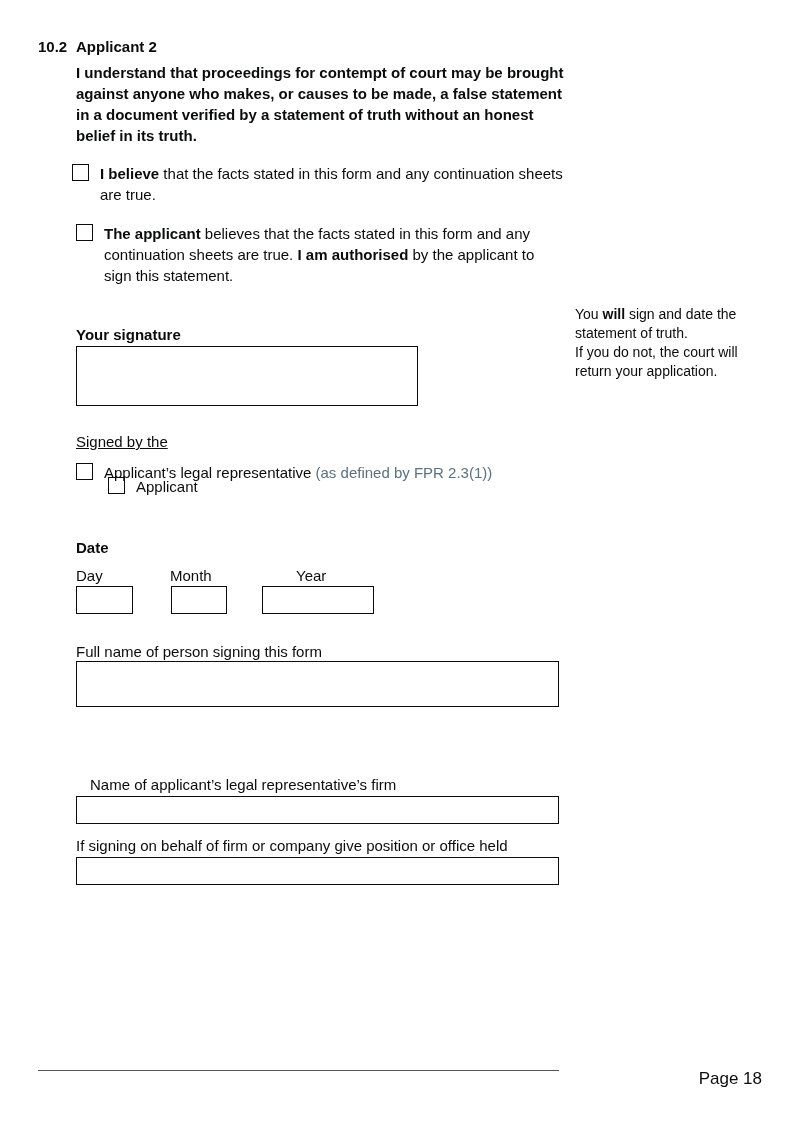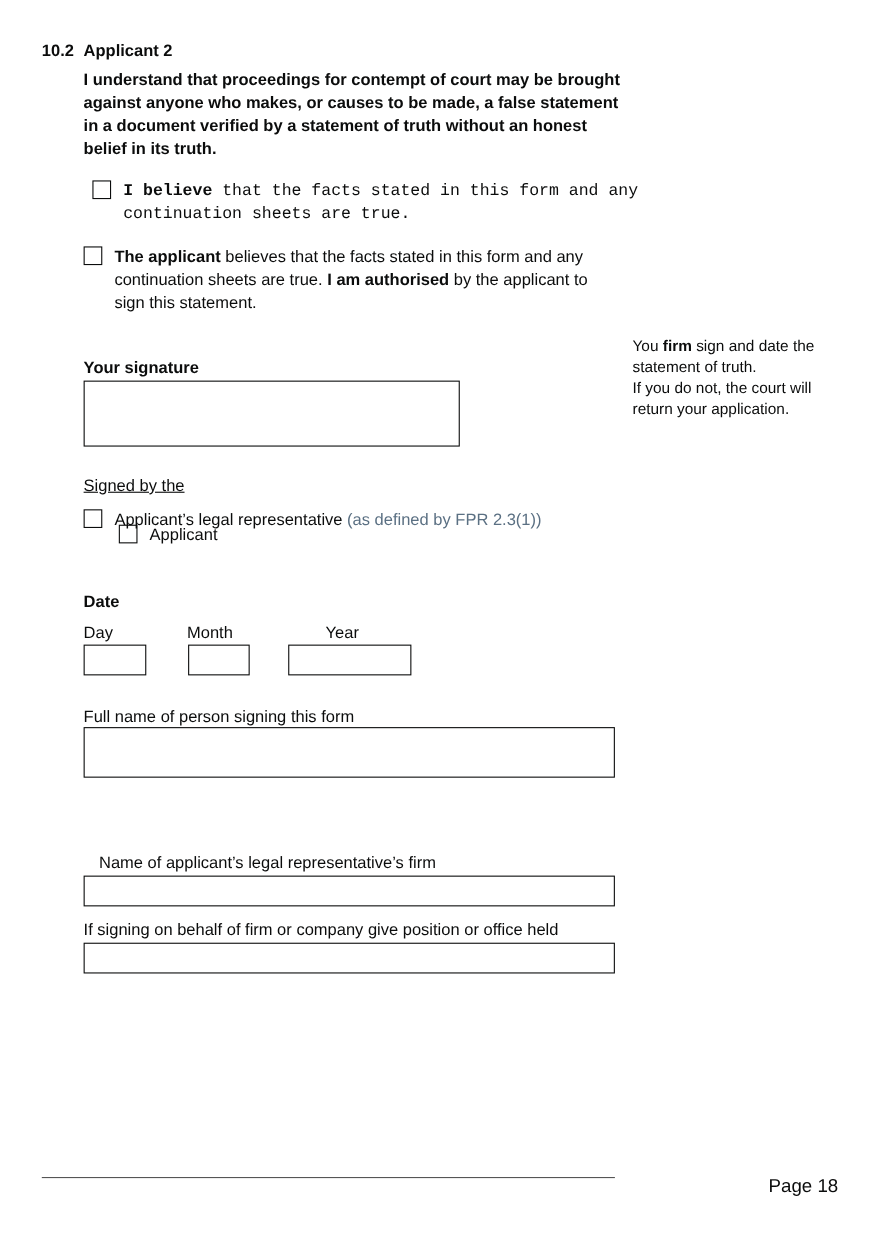"I believe that the facts" div.abs { font-family: Liberation Mono, monospace -> none; left: 84px -> 72px }
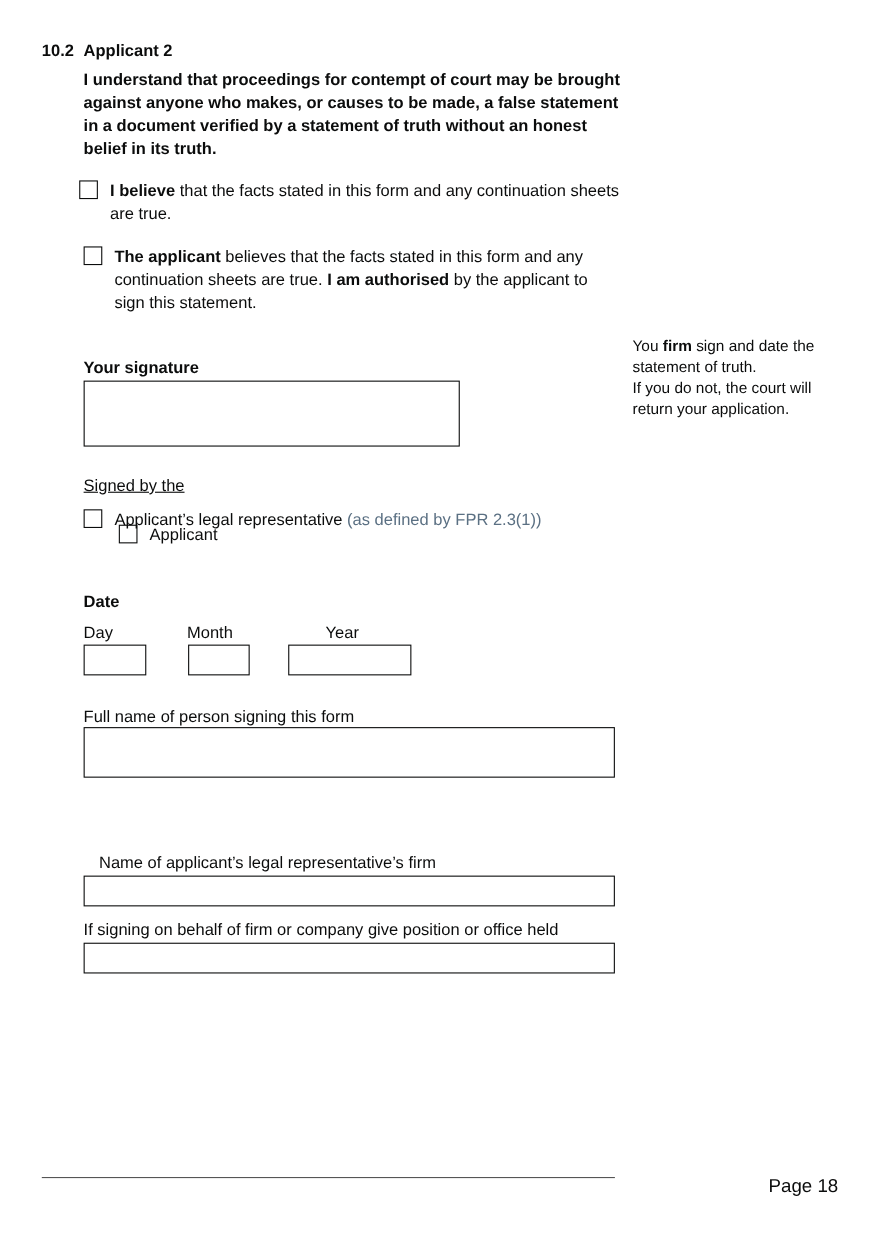"firm" span.bold { text: firm -> will }
